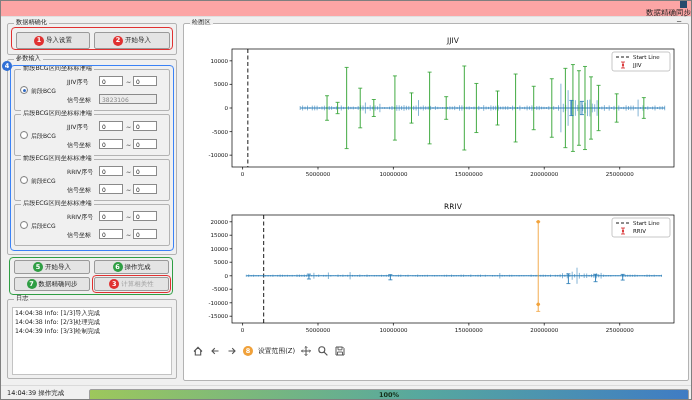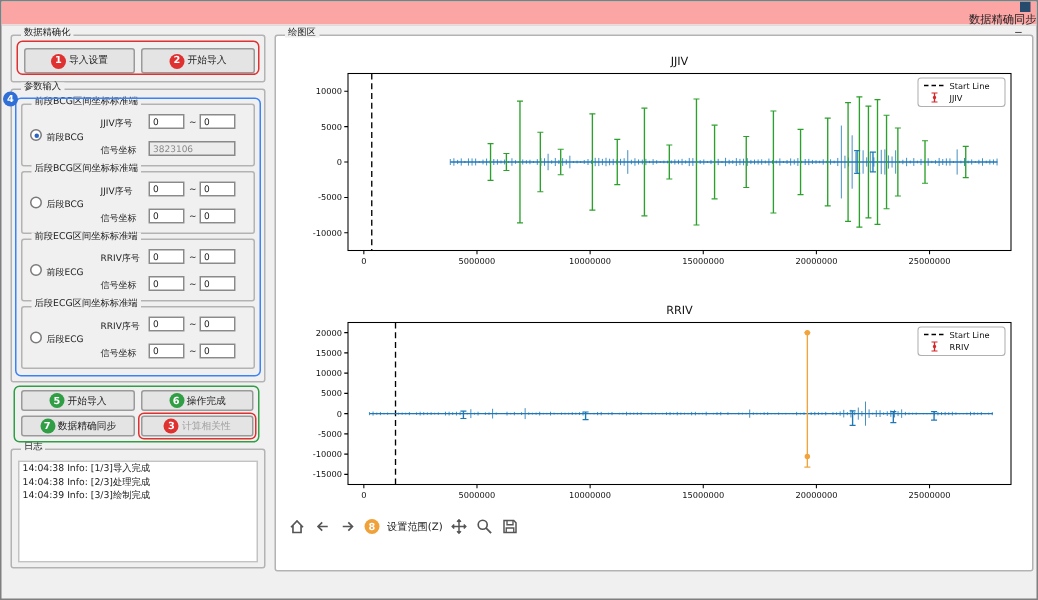"14:04:39 操作完成" div.statusbar { html: none -> <div> <span>14:04:39 操作完成</span> <div> <span>100%</span> </div> </div> }
